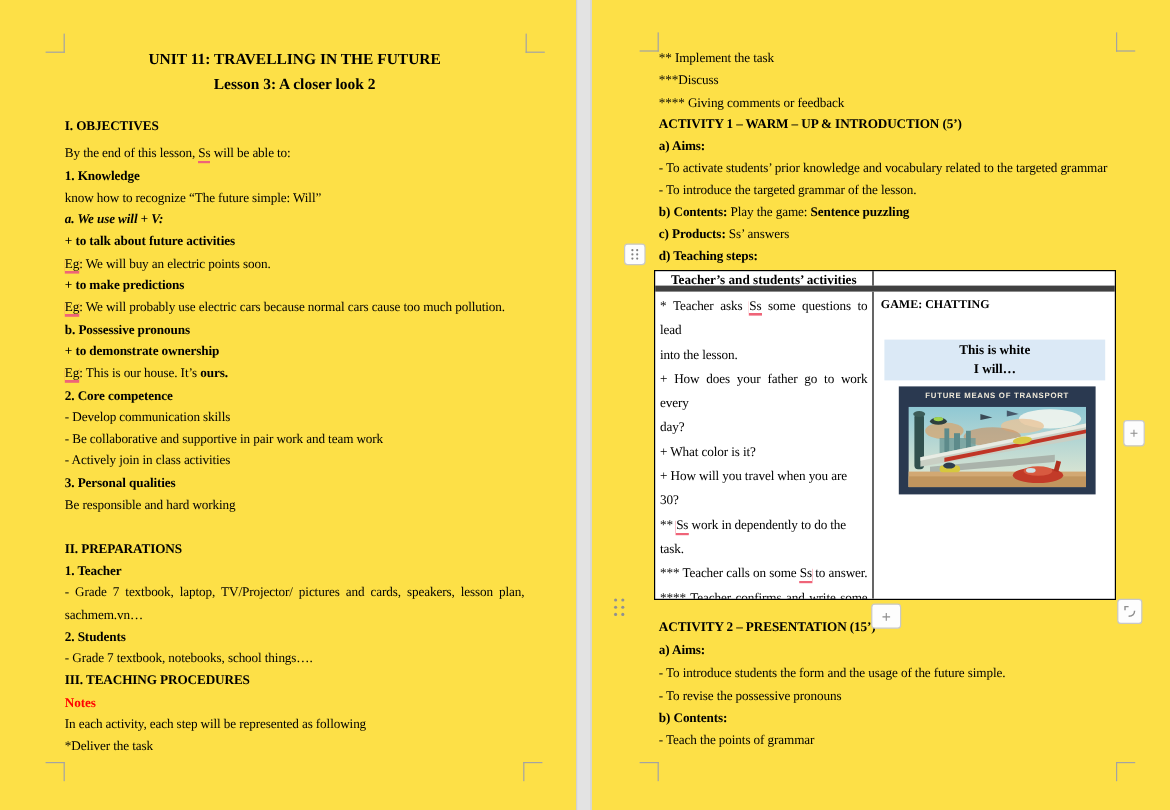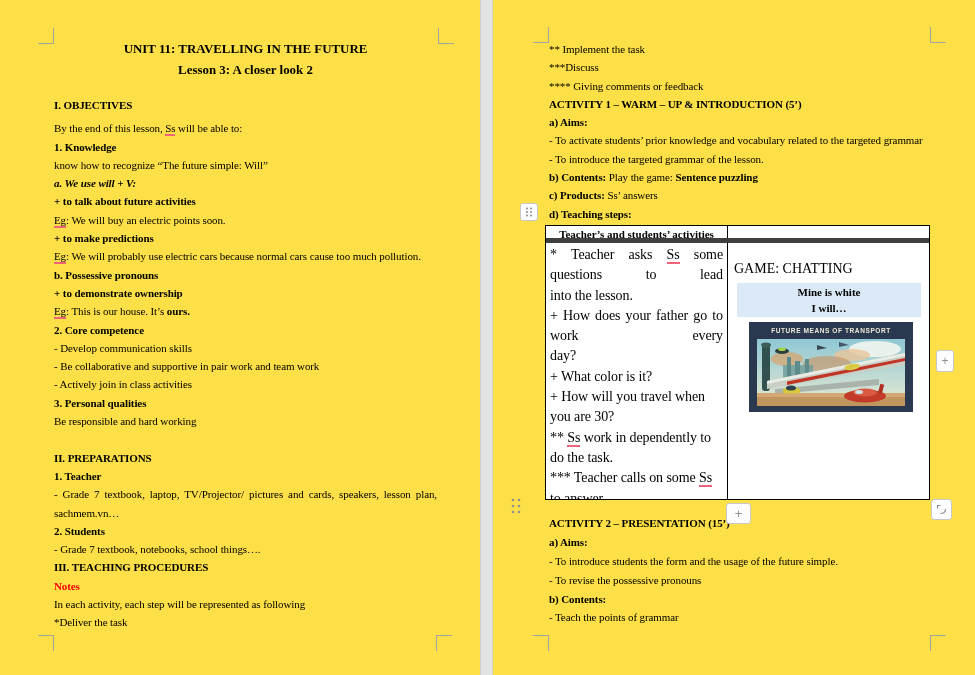"* Teacher asks Ss some" .cl { font-size: 14px -> 11px }
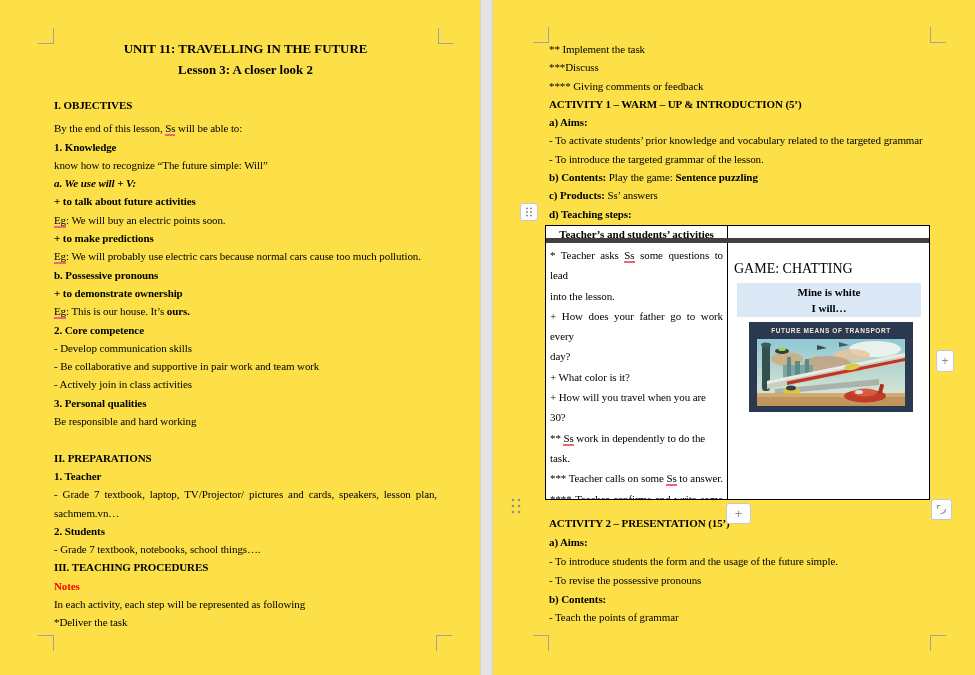"GAME: CHATTING" #gameTitle { font-size: 14px -> 10px; font-weight: normal -> bold; top: 18px -> 6px }
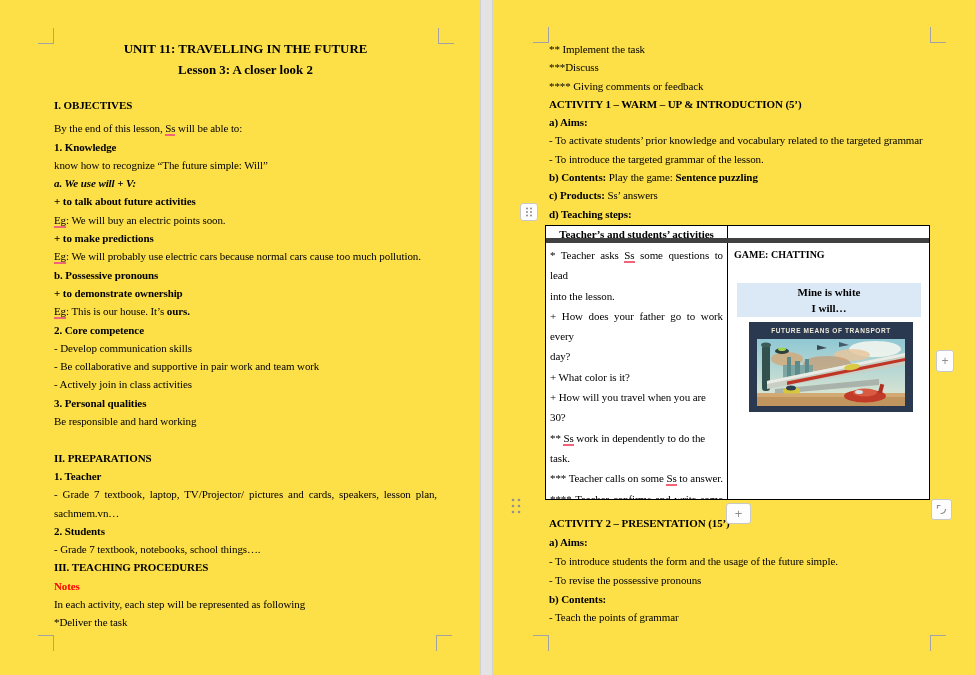"Mine is white" div.bl { text: Mine -> This }
